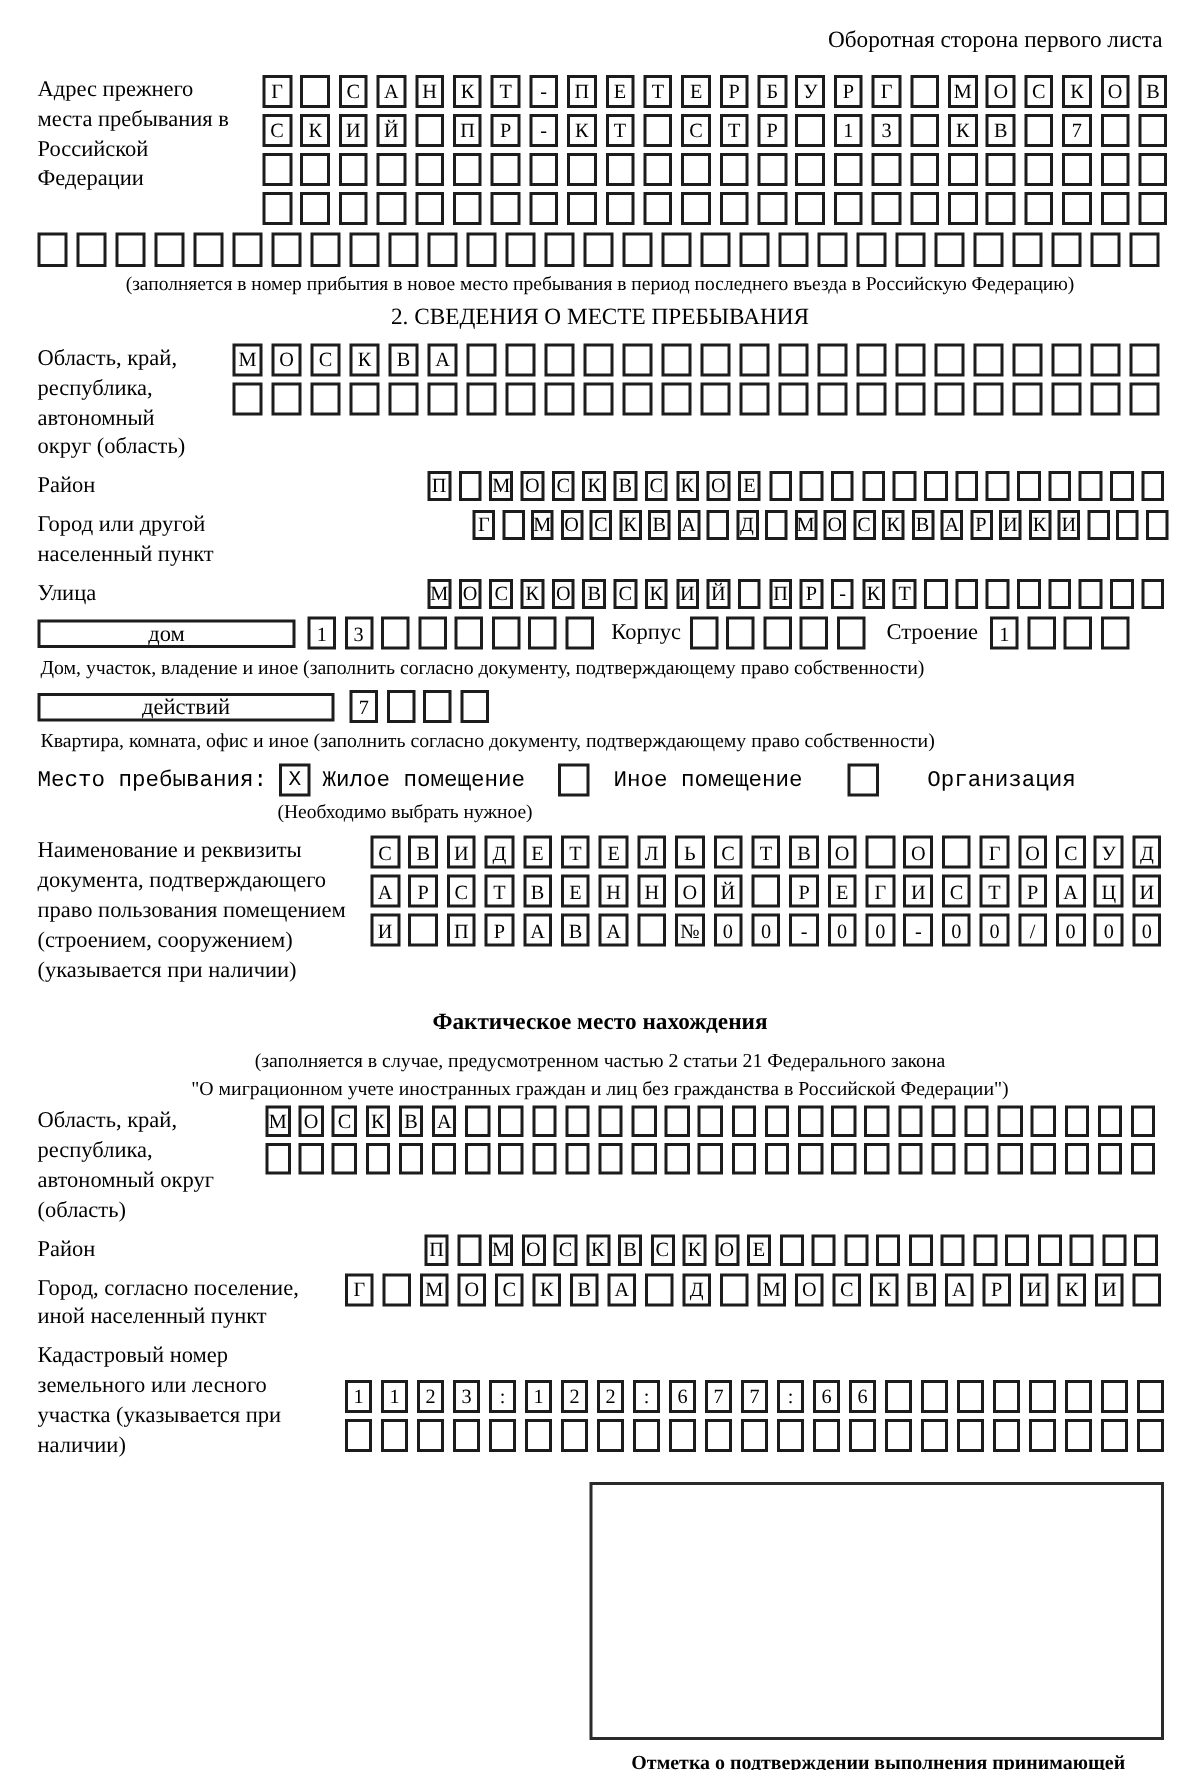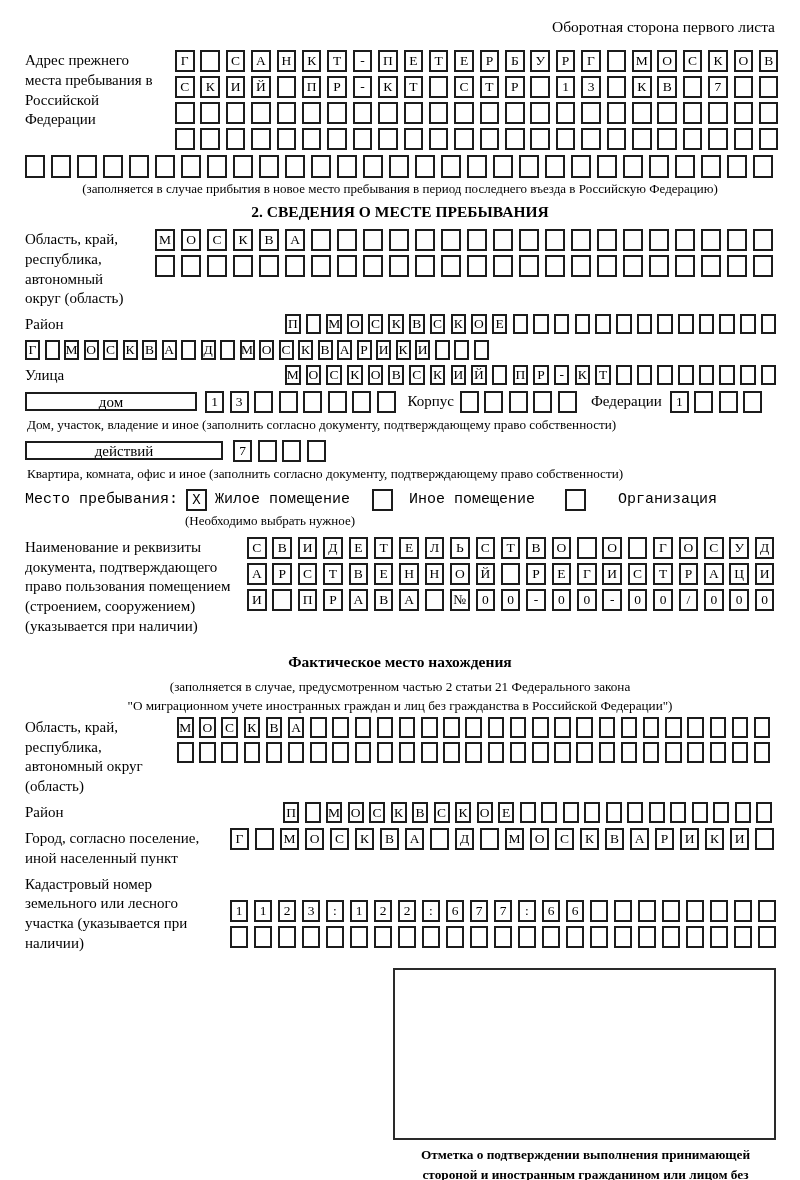"(заполняется в случае прибытия в" div.note { text: случае -> номер }
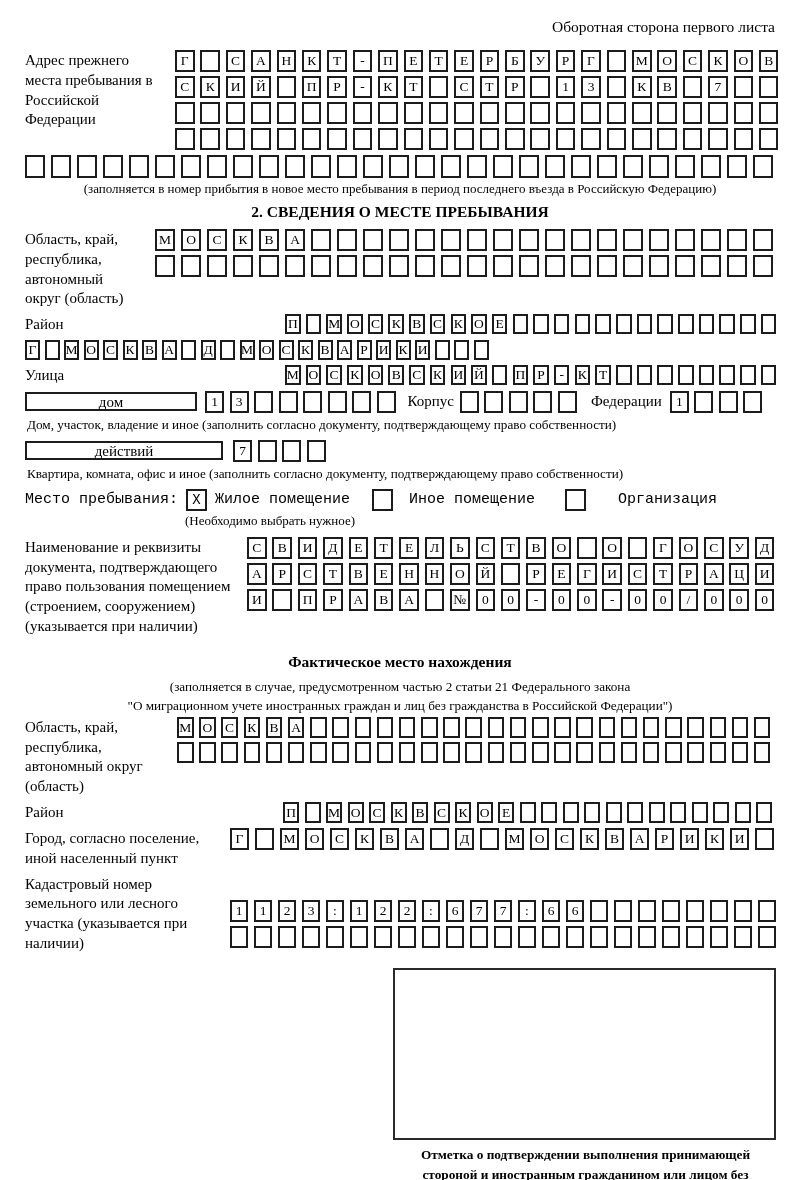"2. СВЕДЕНИЯ О МЕСТЕ ПРЕБЫВАНИЯ" .title { font-weight: bold -> normal }
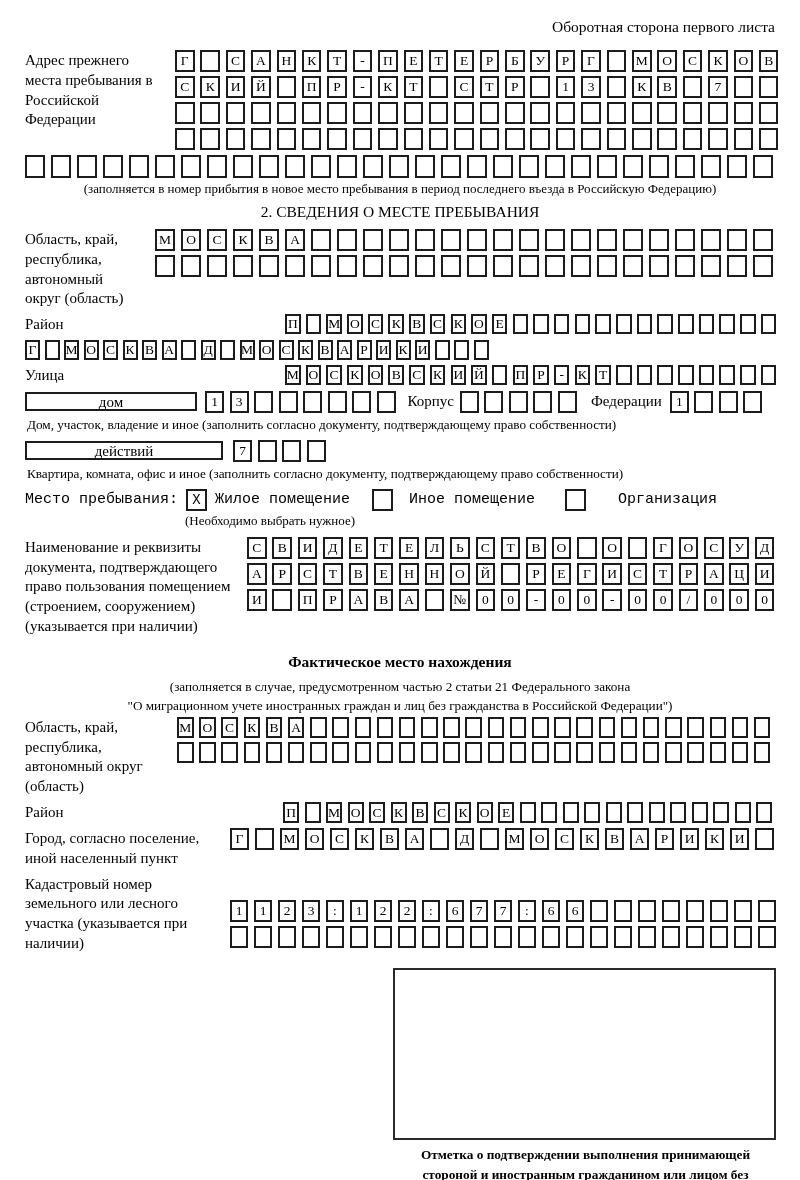"Город или другой населенный пункт" div.flabel { html: none -> <div><span>Город или другой населенный пункт</span></div> }
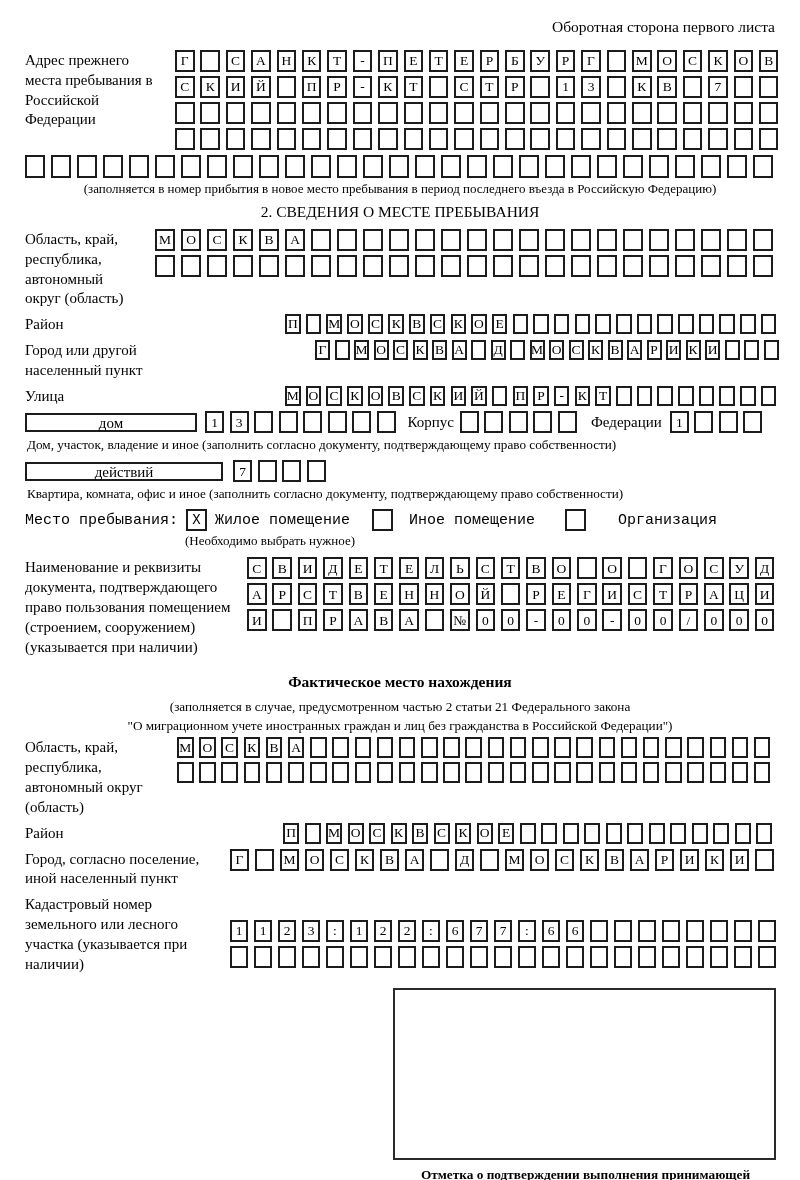"Федерации" div.inline-lbl { text: Федерации -> Строение }
